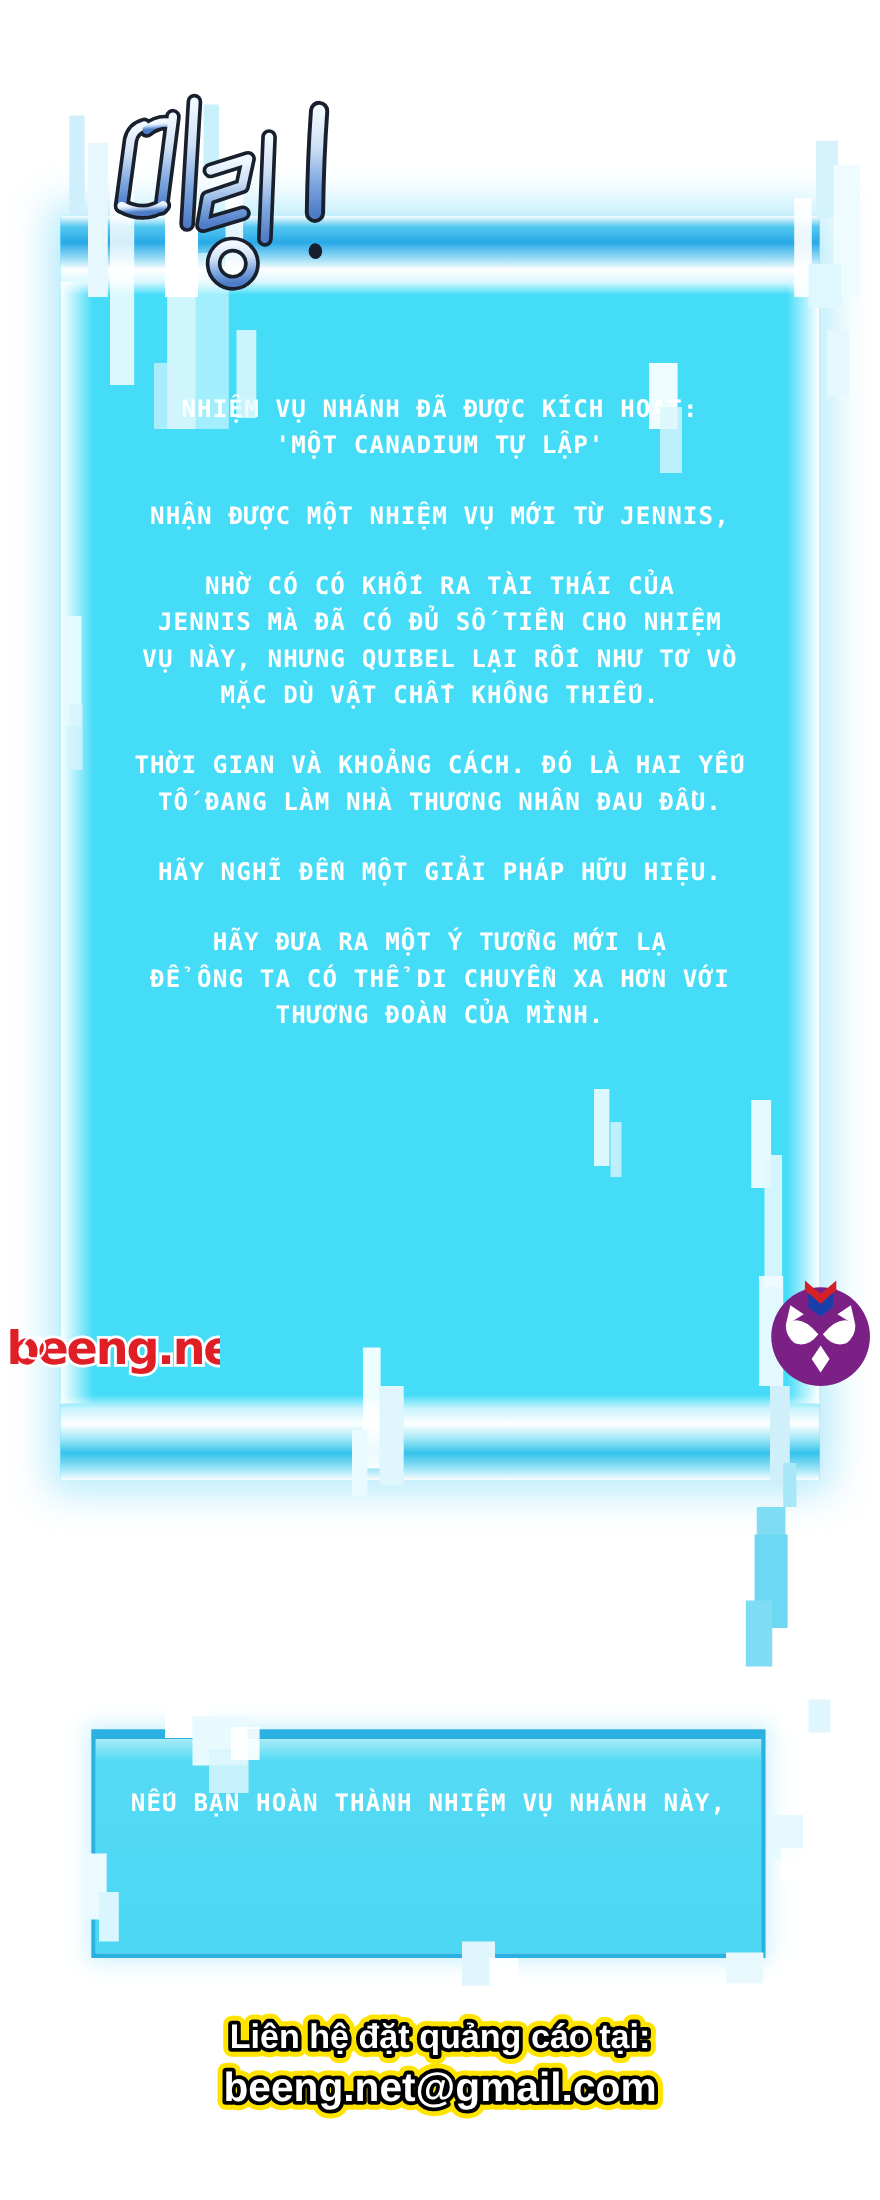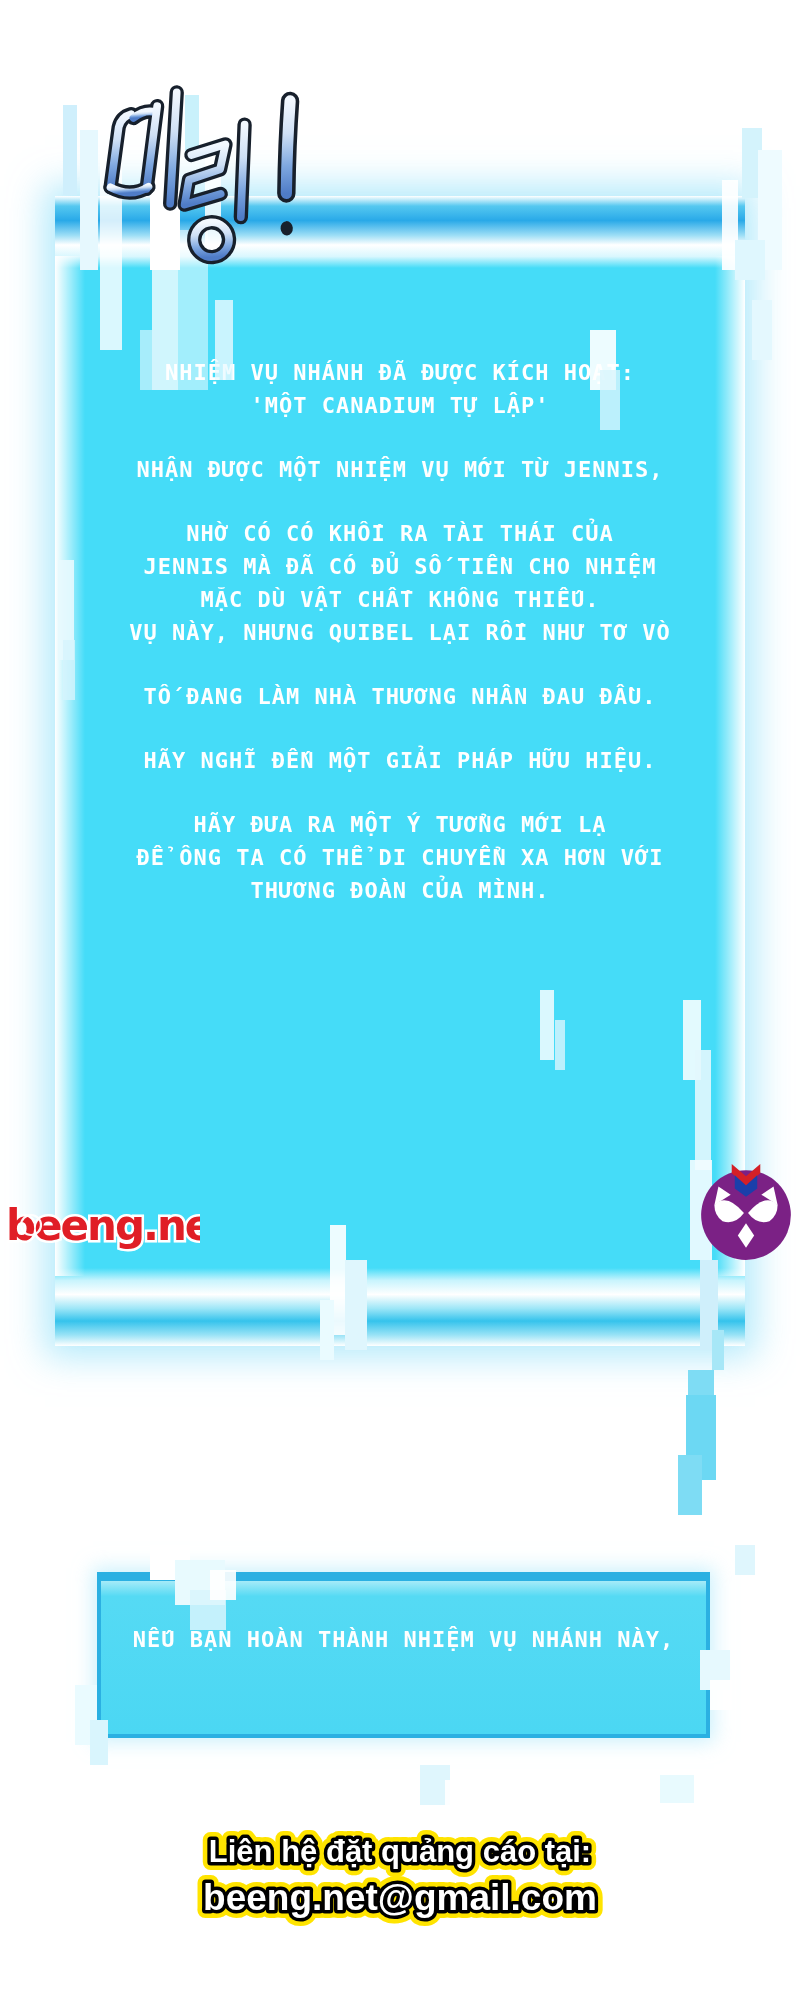"MẶC DÙ VẬT CHẤT KHÔNG" div.line { order: before "VỤ NÀY, NHƯNG QUIBEL LẠI" -> after "VỤ NÀY, NHƯNG QUIBEL LẠI" }
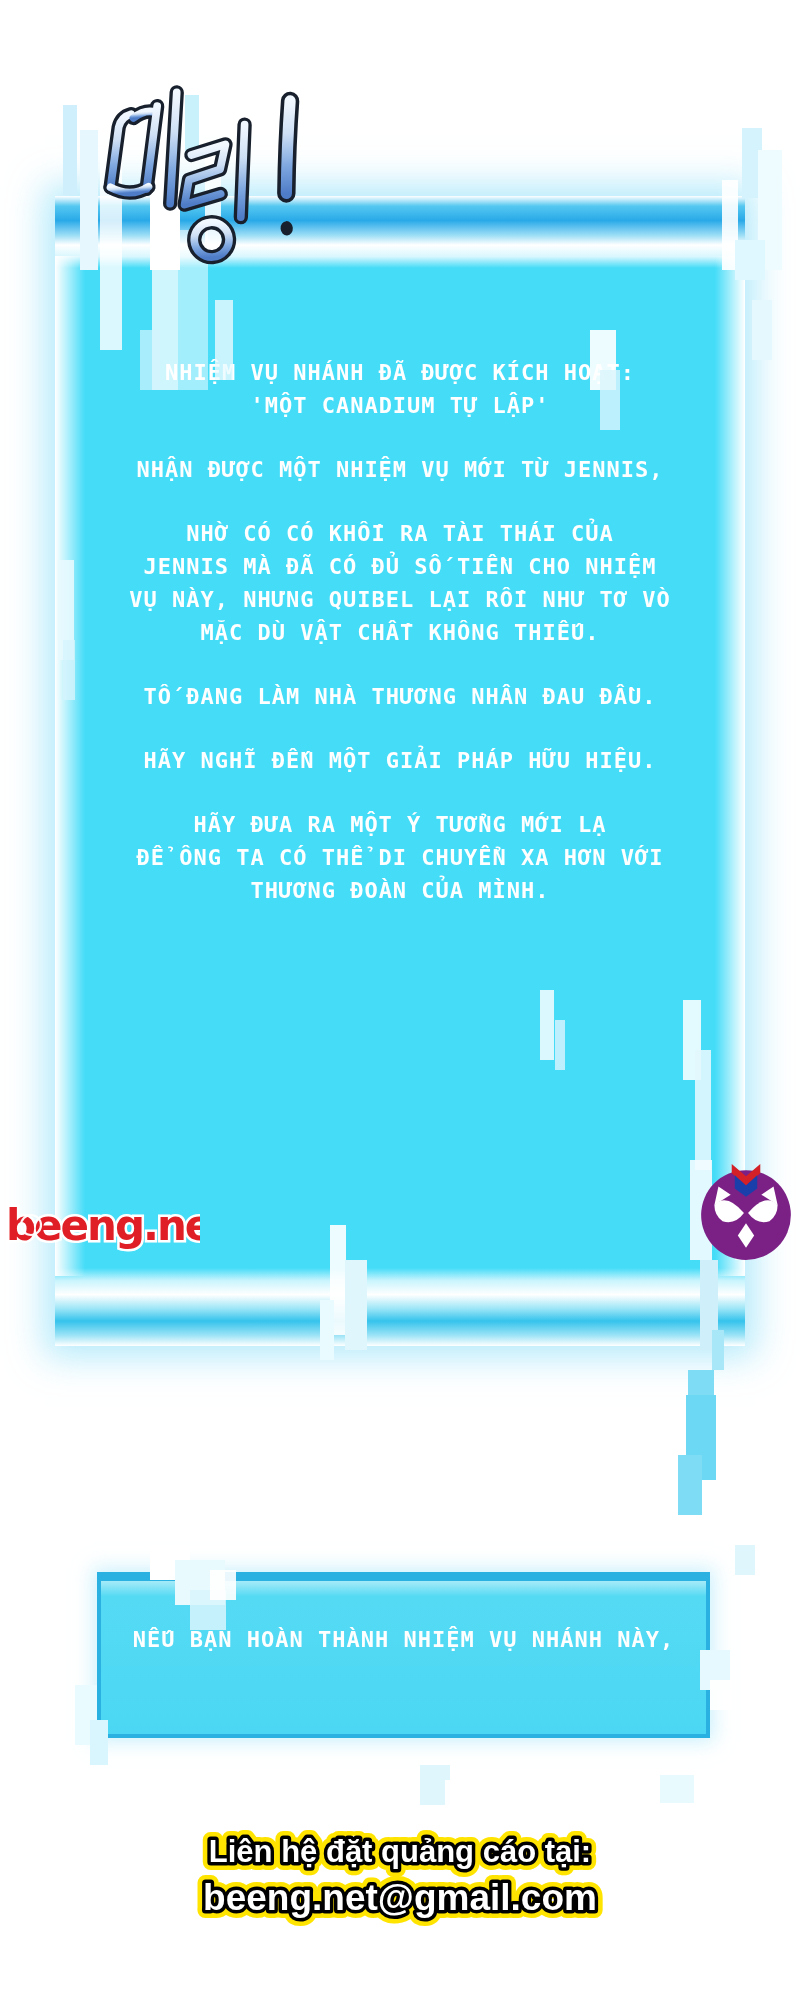"THỜI GIAN VÀ KHOẢNG CÁCH." div.line { html: none -> <div>THỜI GIAN VÀ KHOẢNG CÁCH. ĐÓ LÀ HAI YẾU</div> }
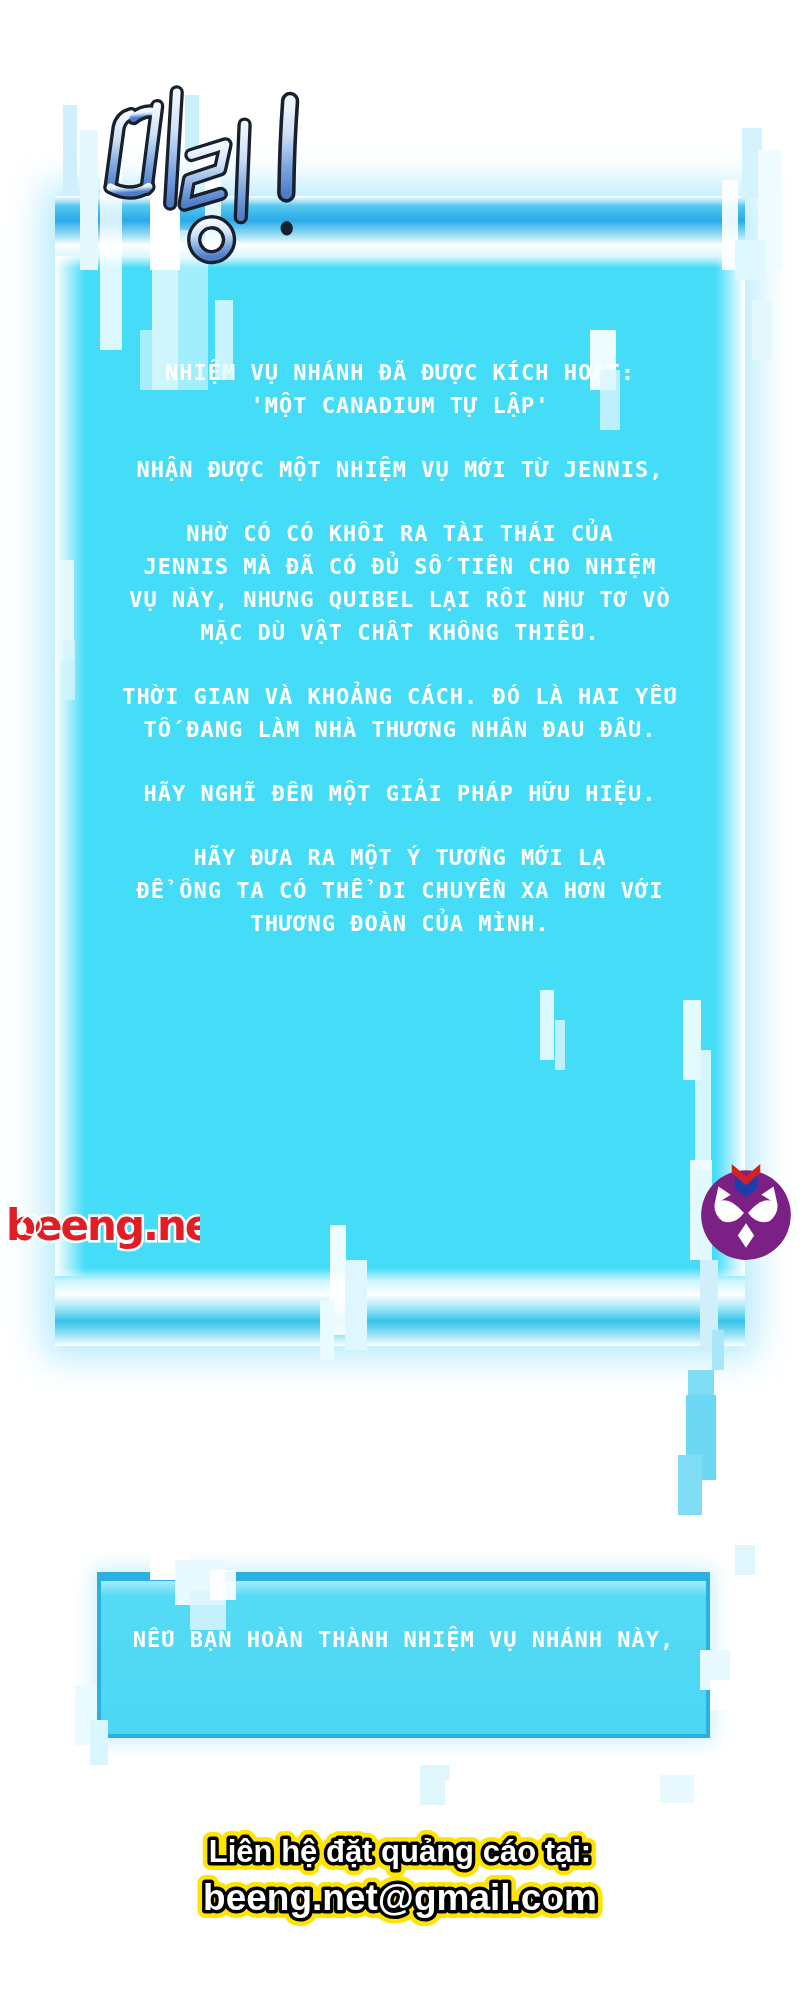"NẾU BẠN HOÀN THÀNH NHIỆM" .reward-box { height: 166px -> 208px; left: 97px -> 83px }
